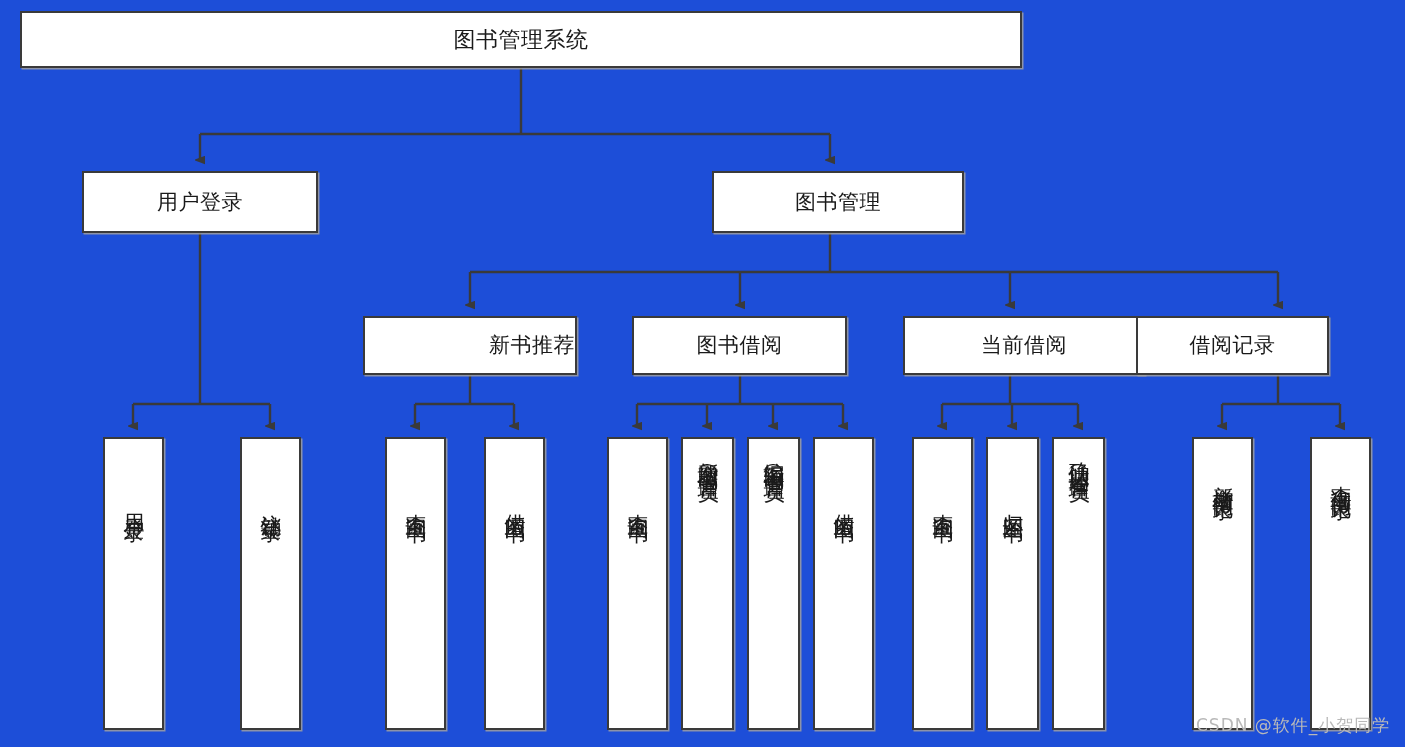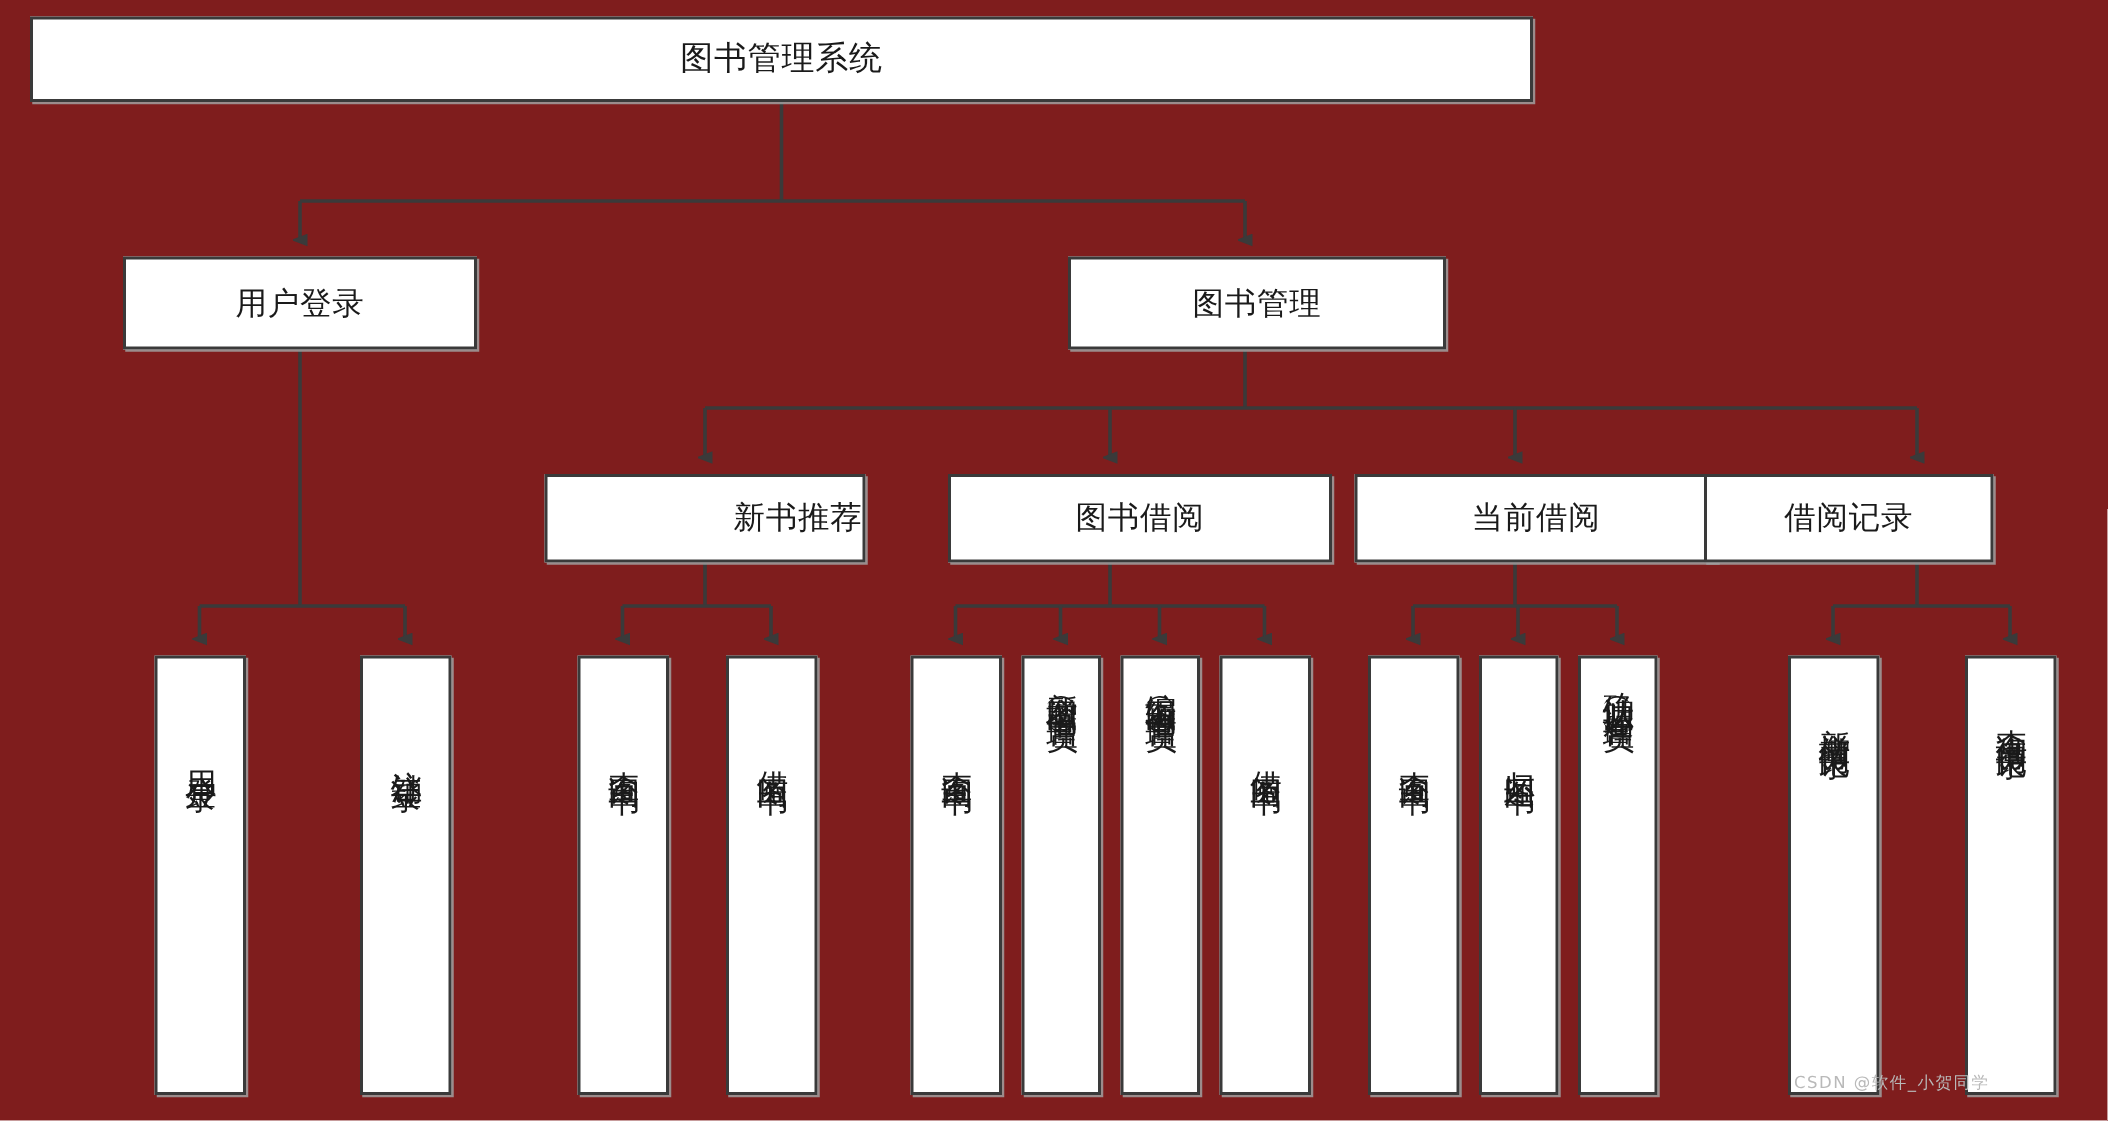"图书管理系统" #canvas { background: #7f1d1d -> #1d4ed8 }
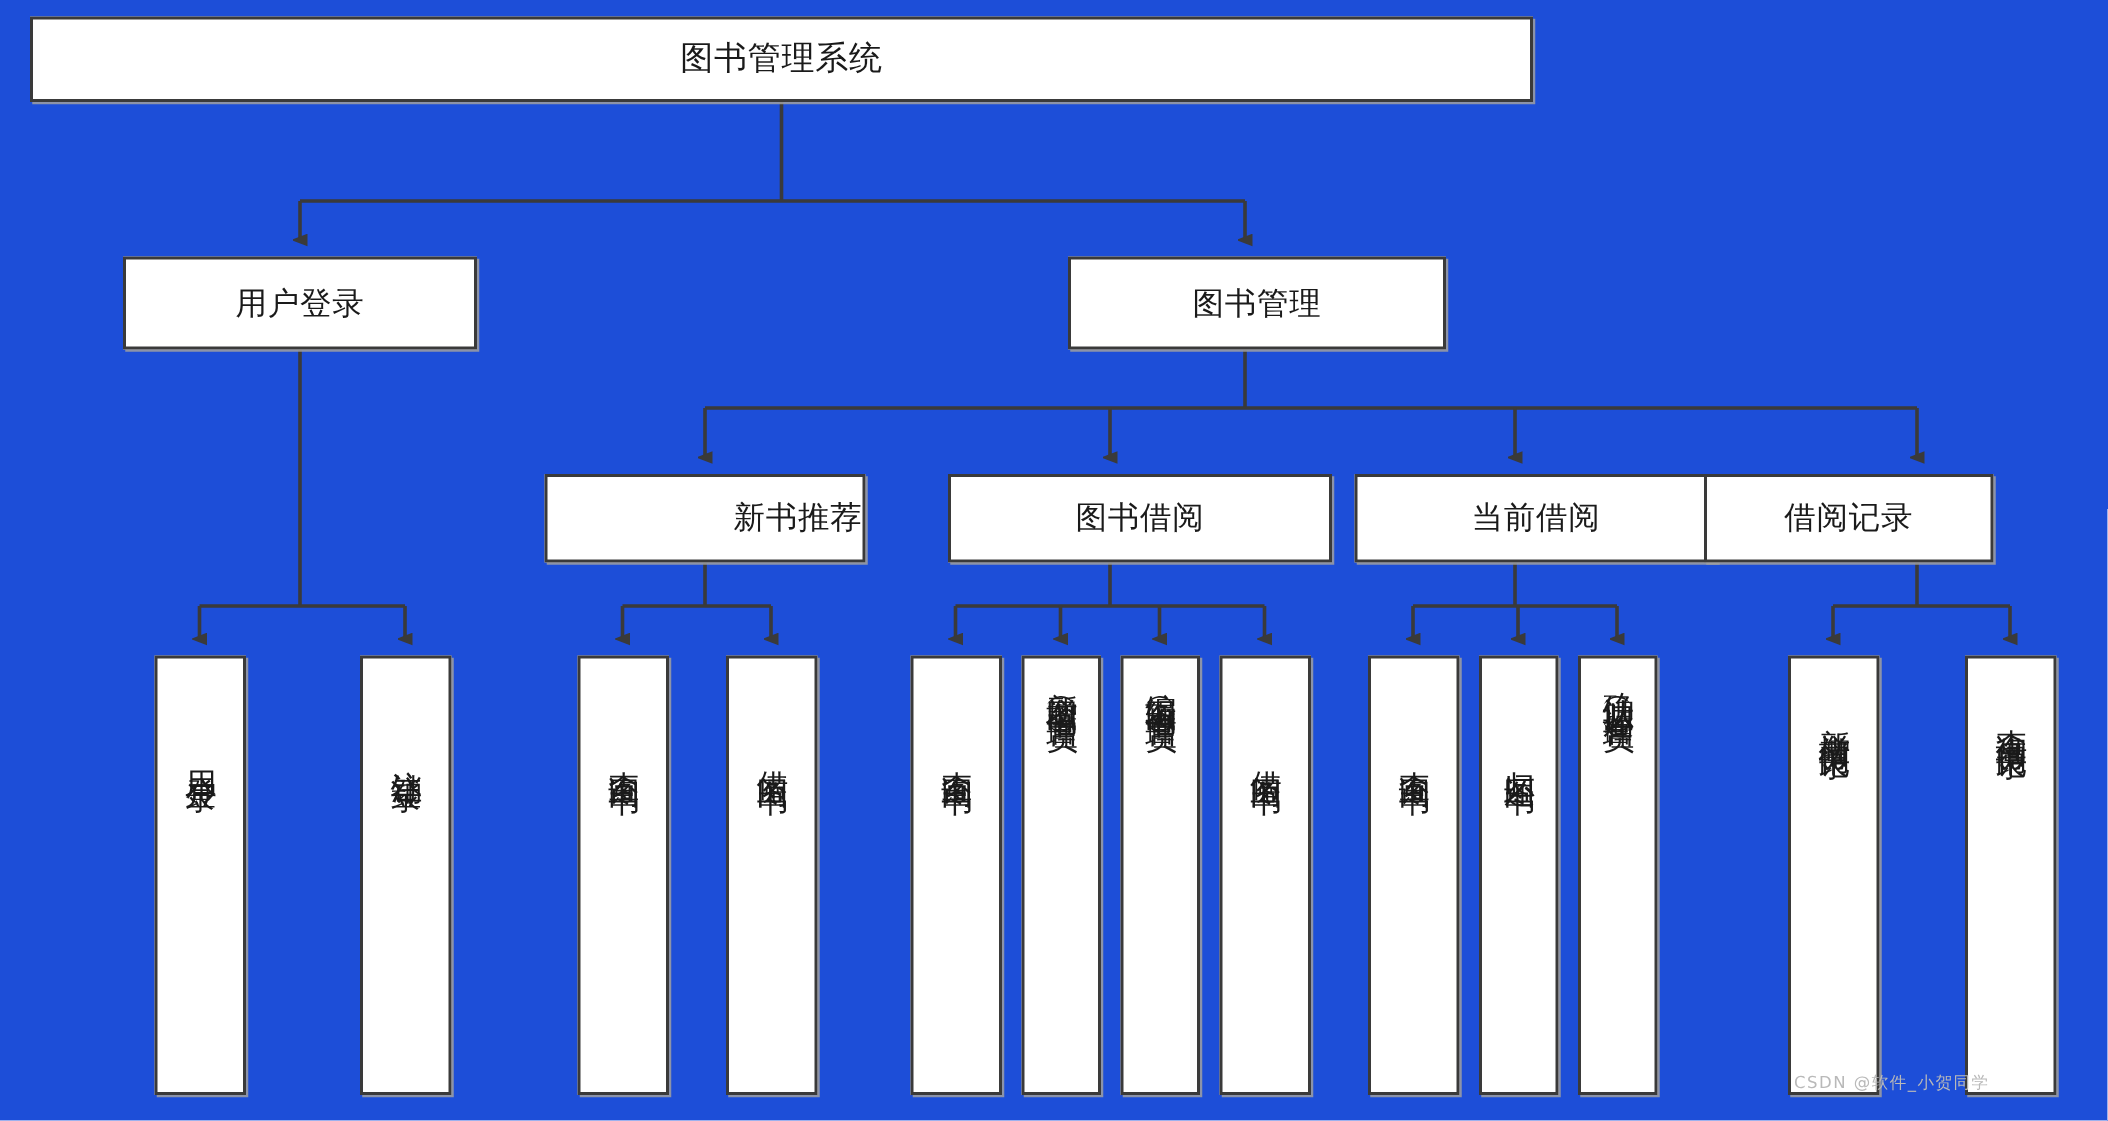"图书借阅" div.node { width: 256px -> 215px }
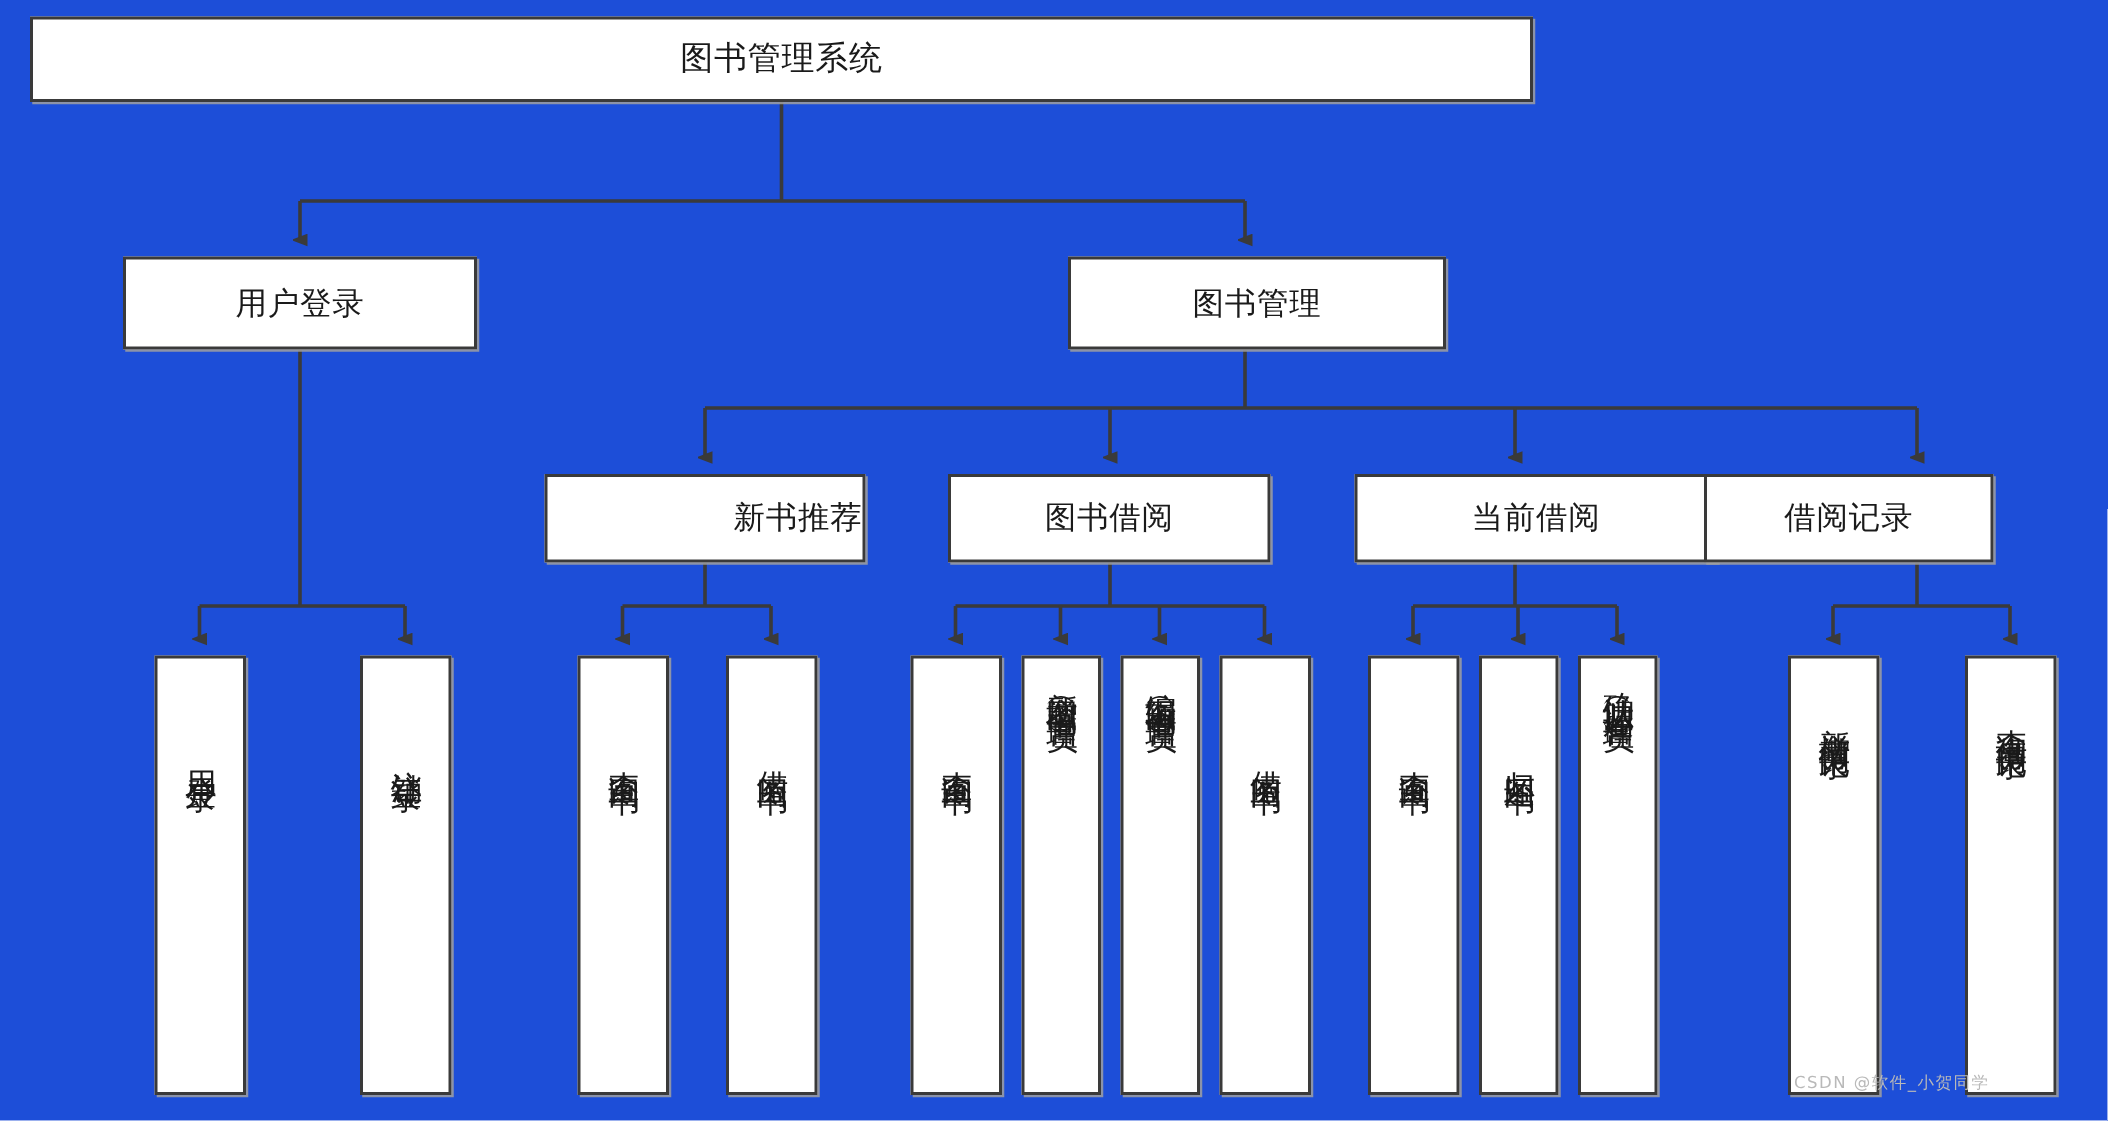"CSDN @软件_小贺同学" .watermark { font-size: 11px -> 17px }
